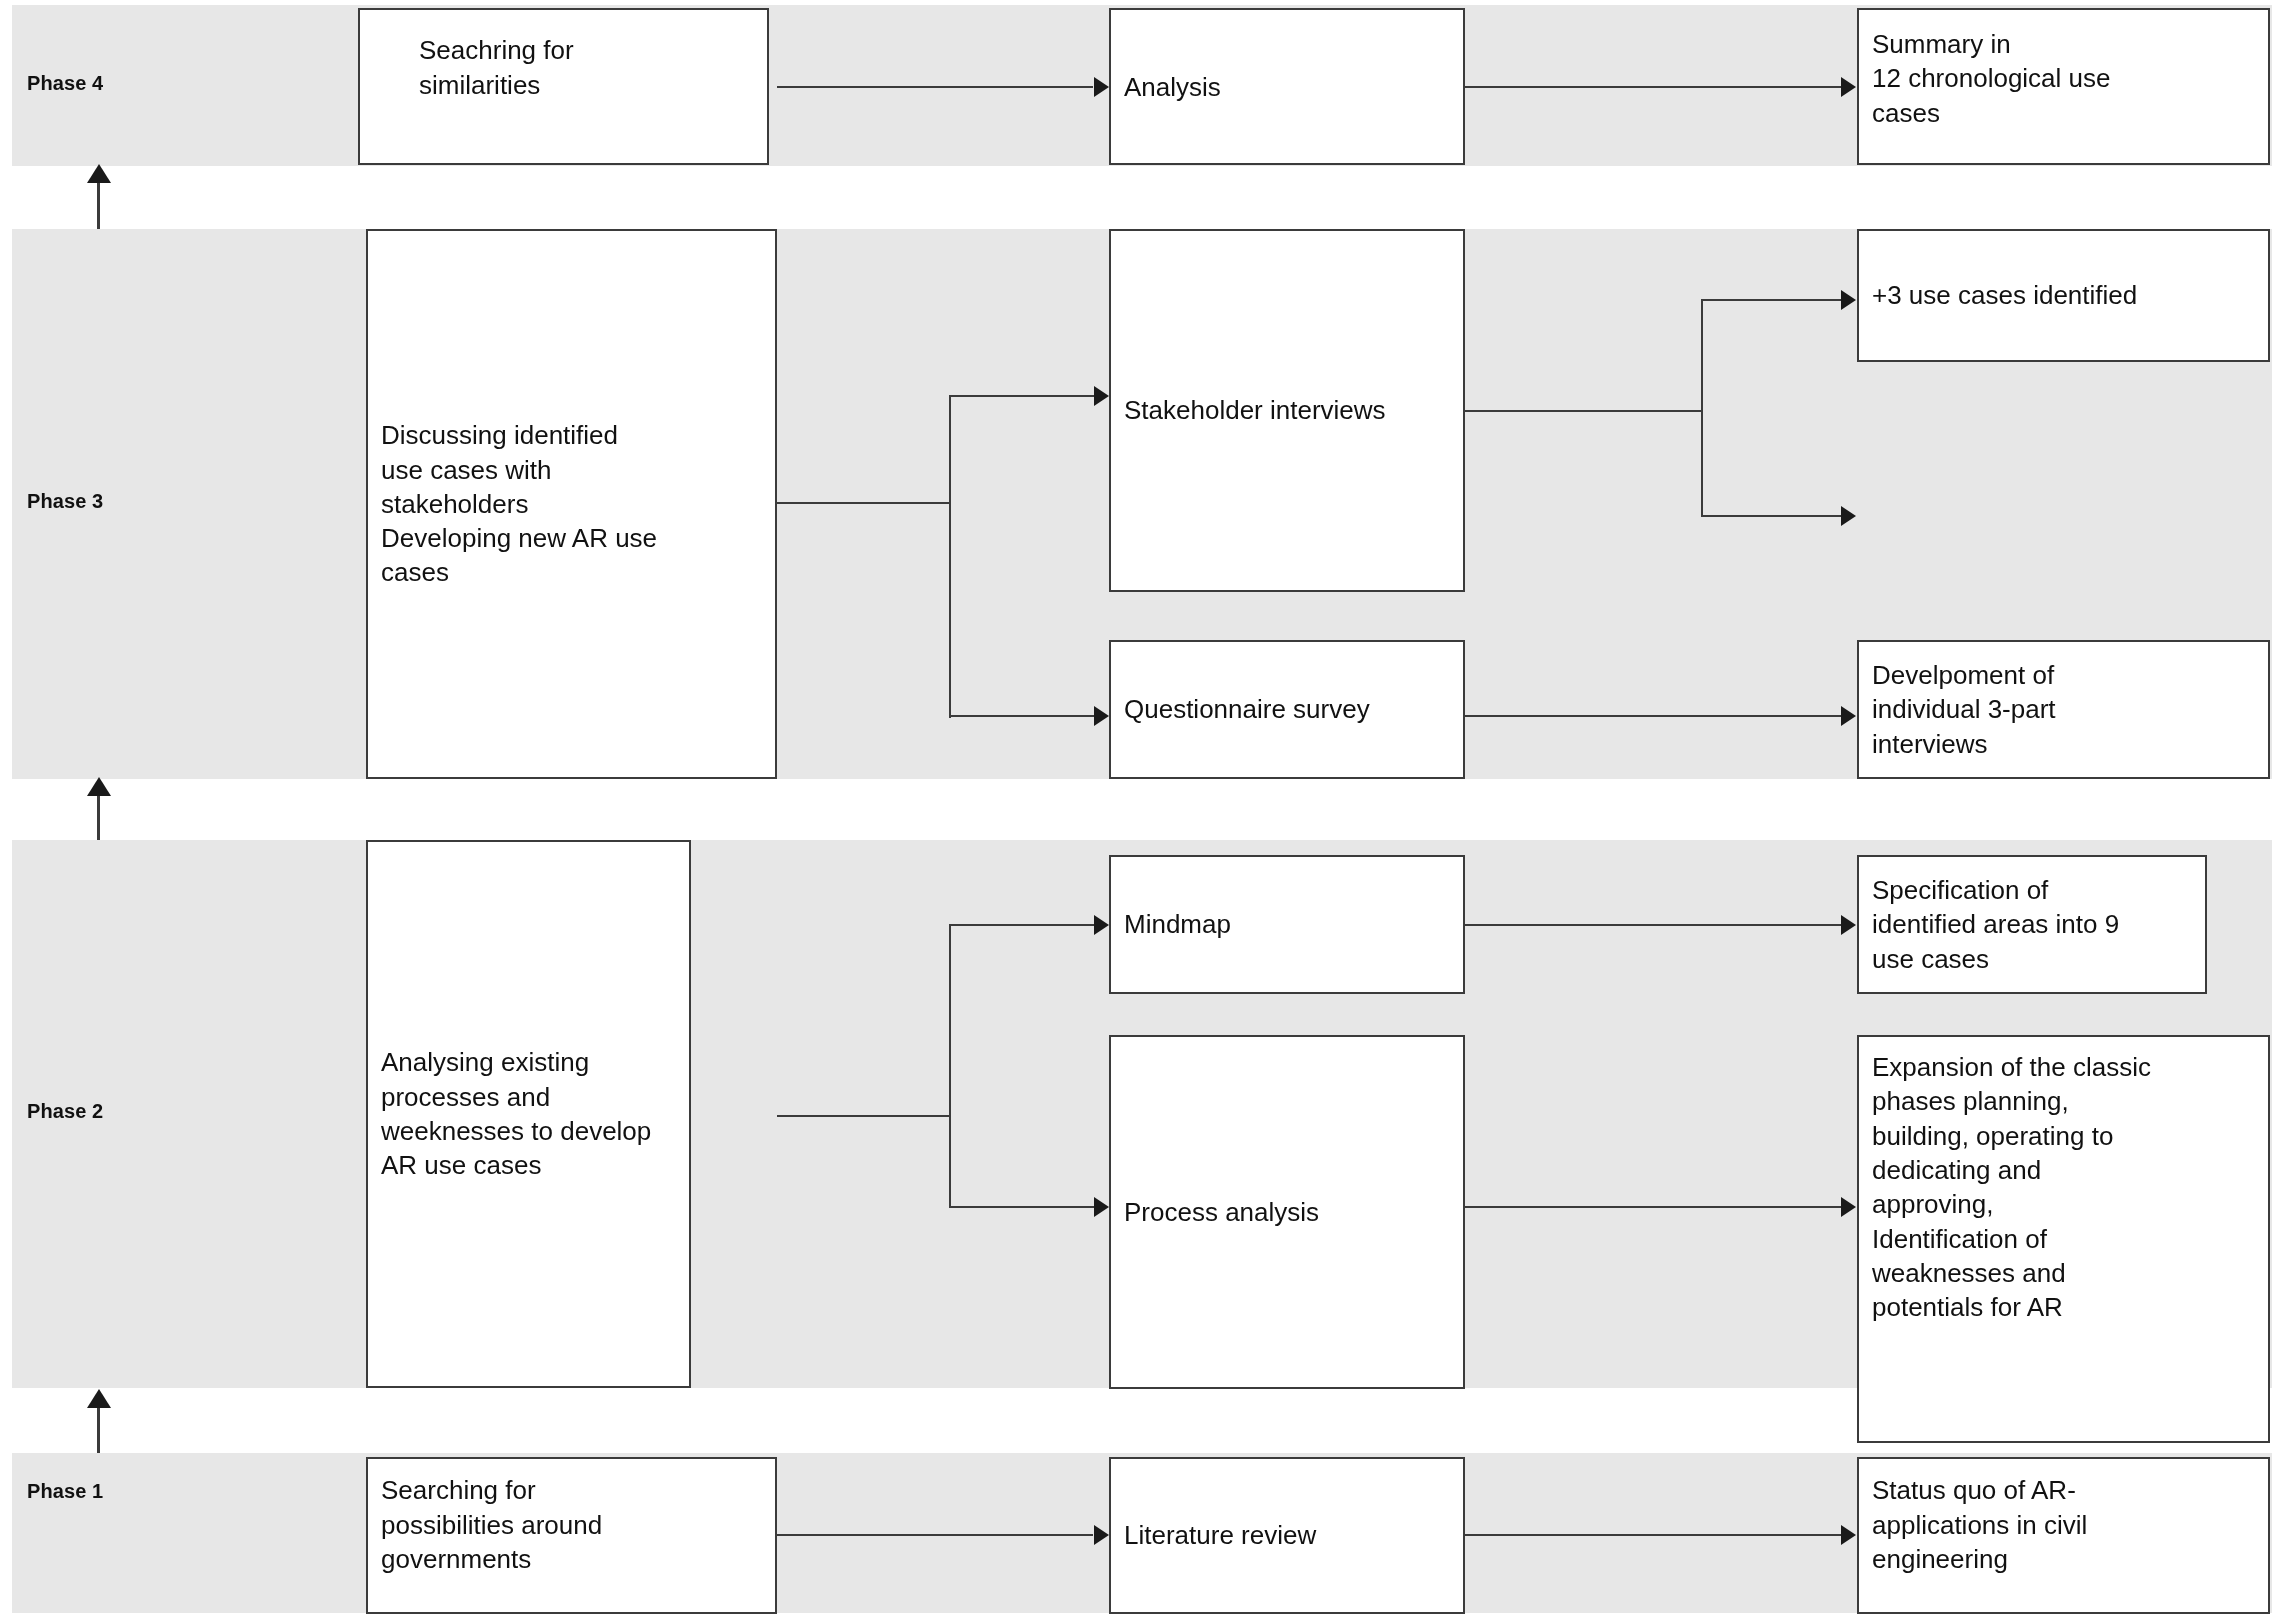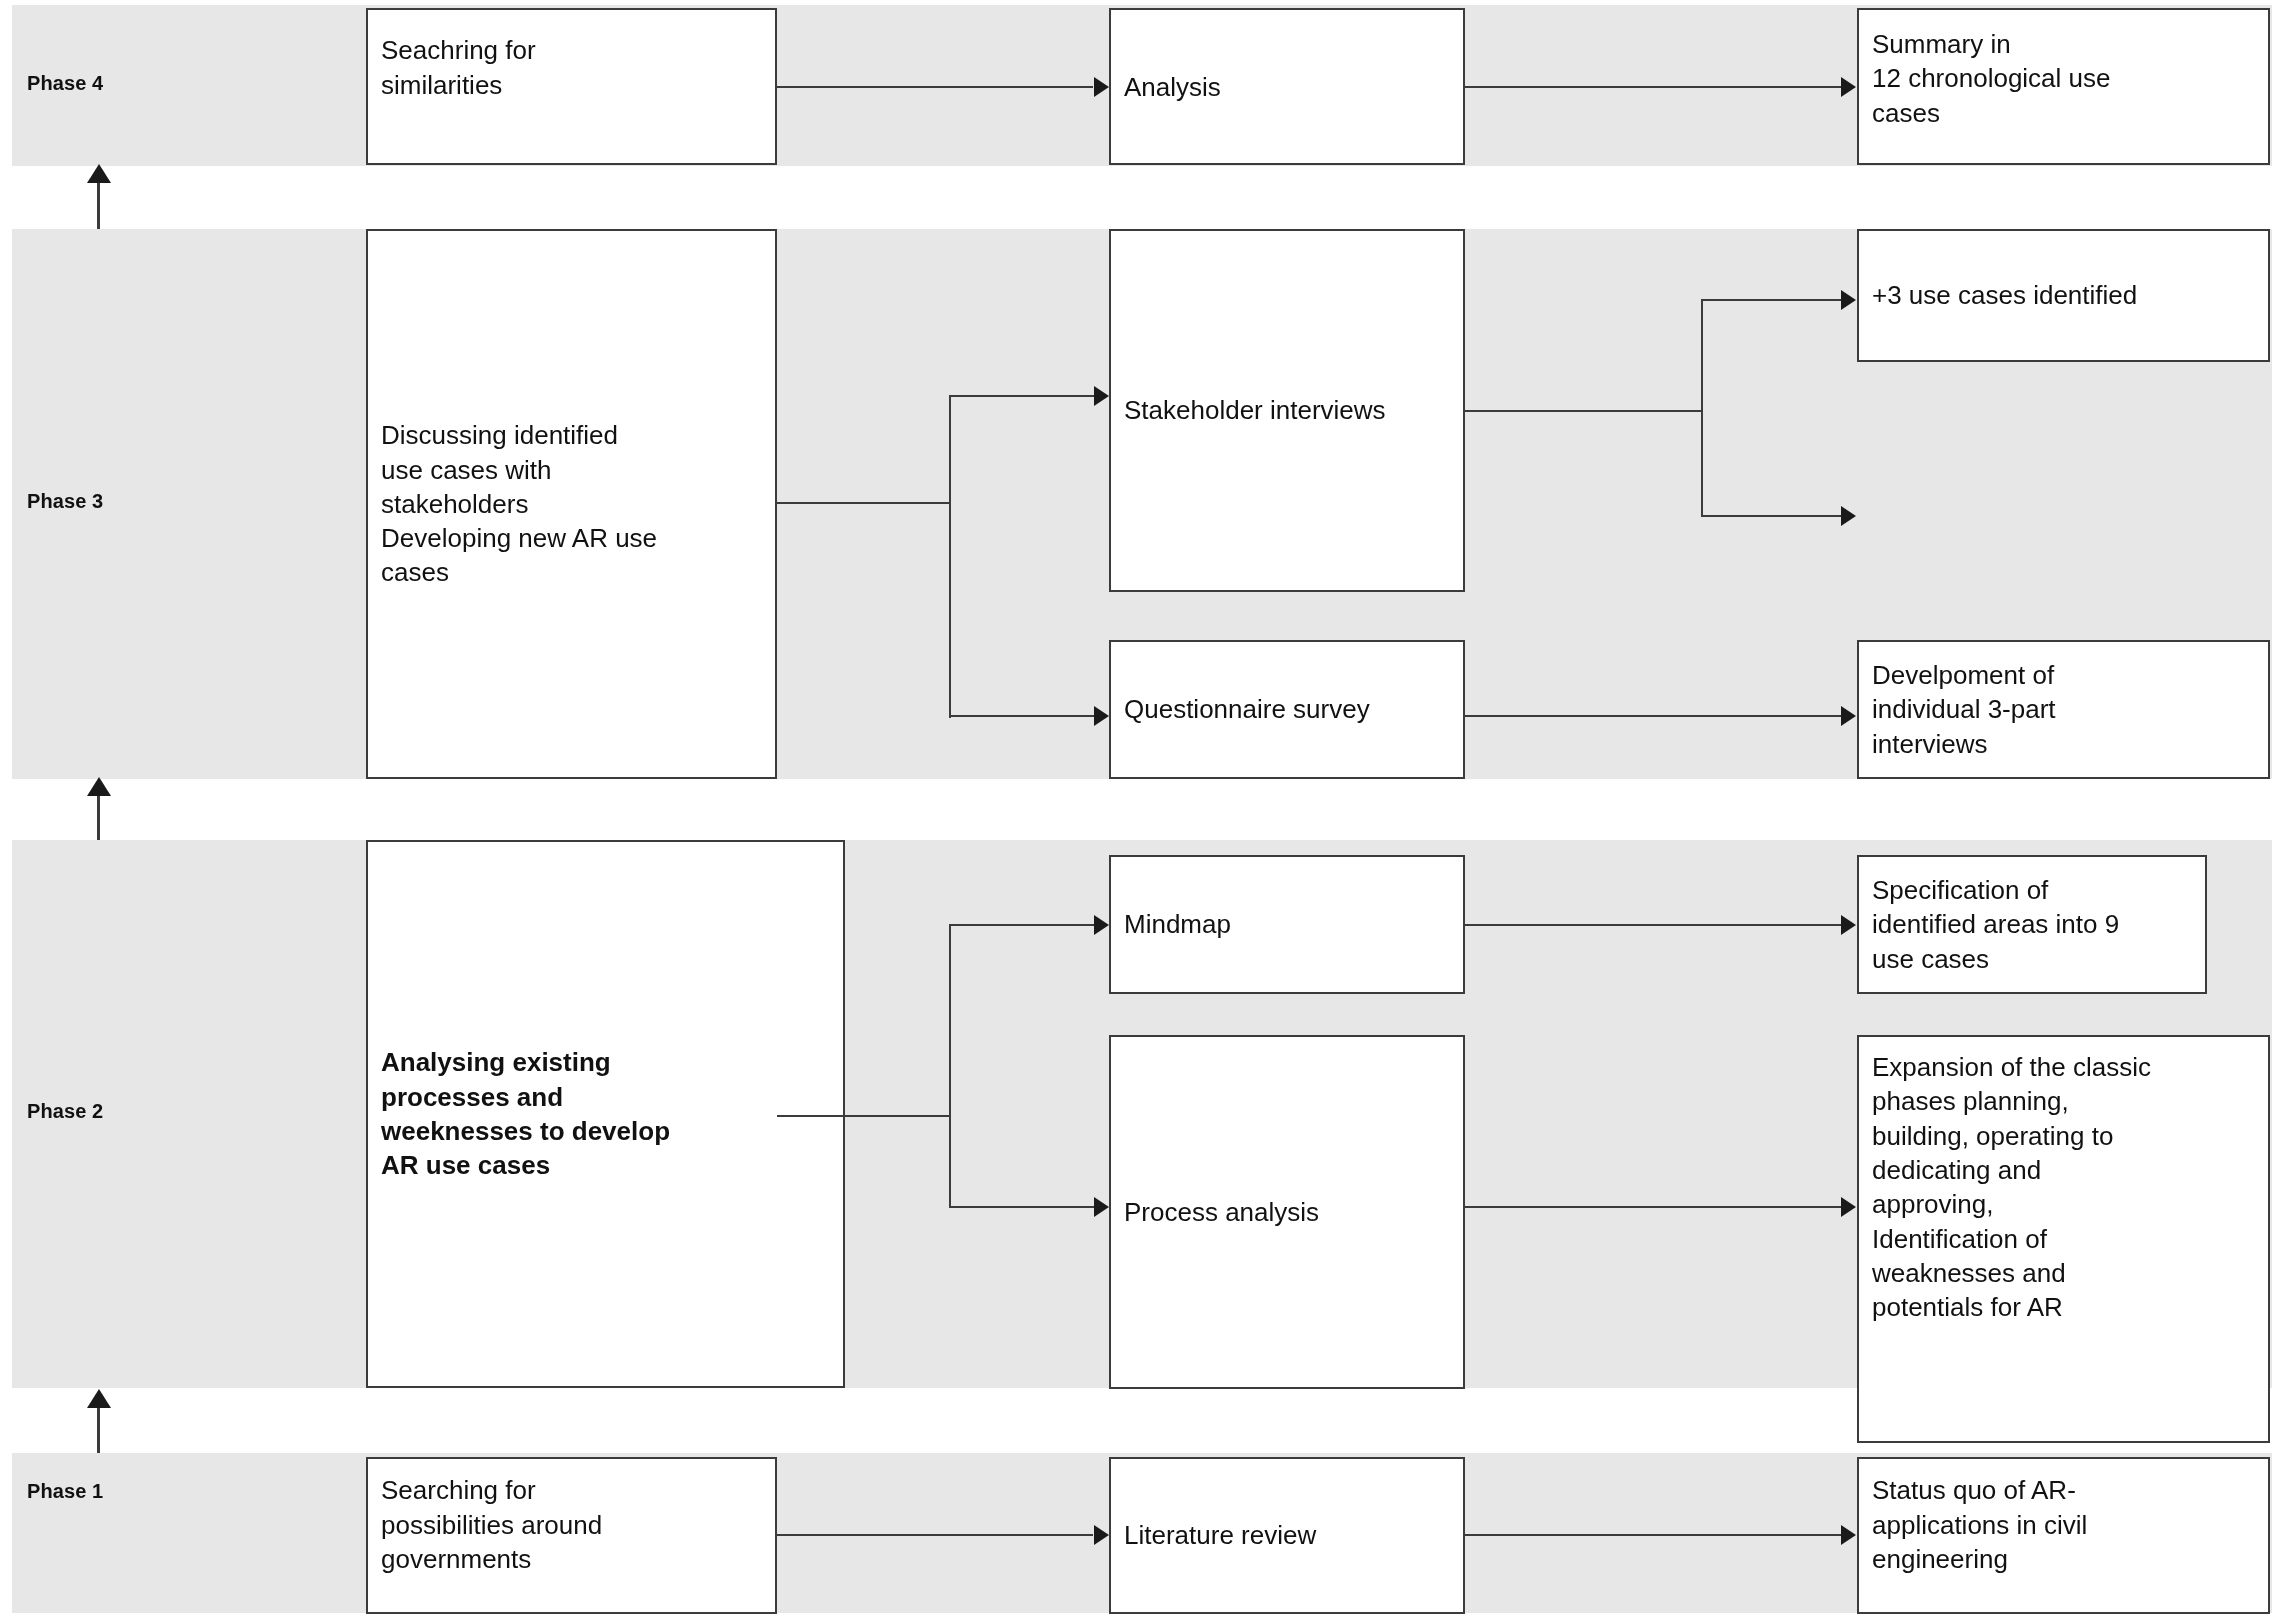"Seachring for" div.node { left: 366px -> 358px; padding-left: none -> 46px }
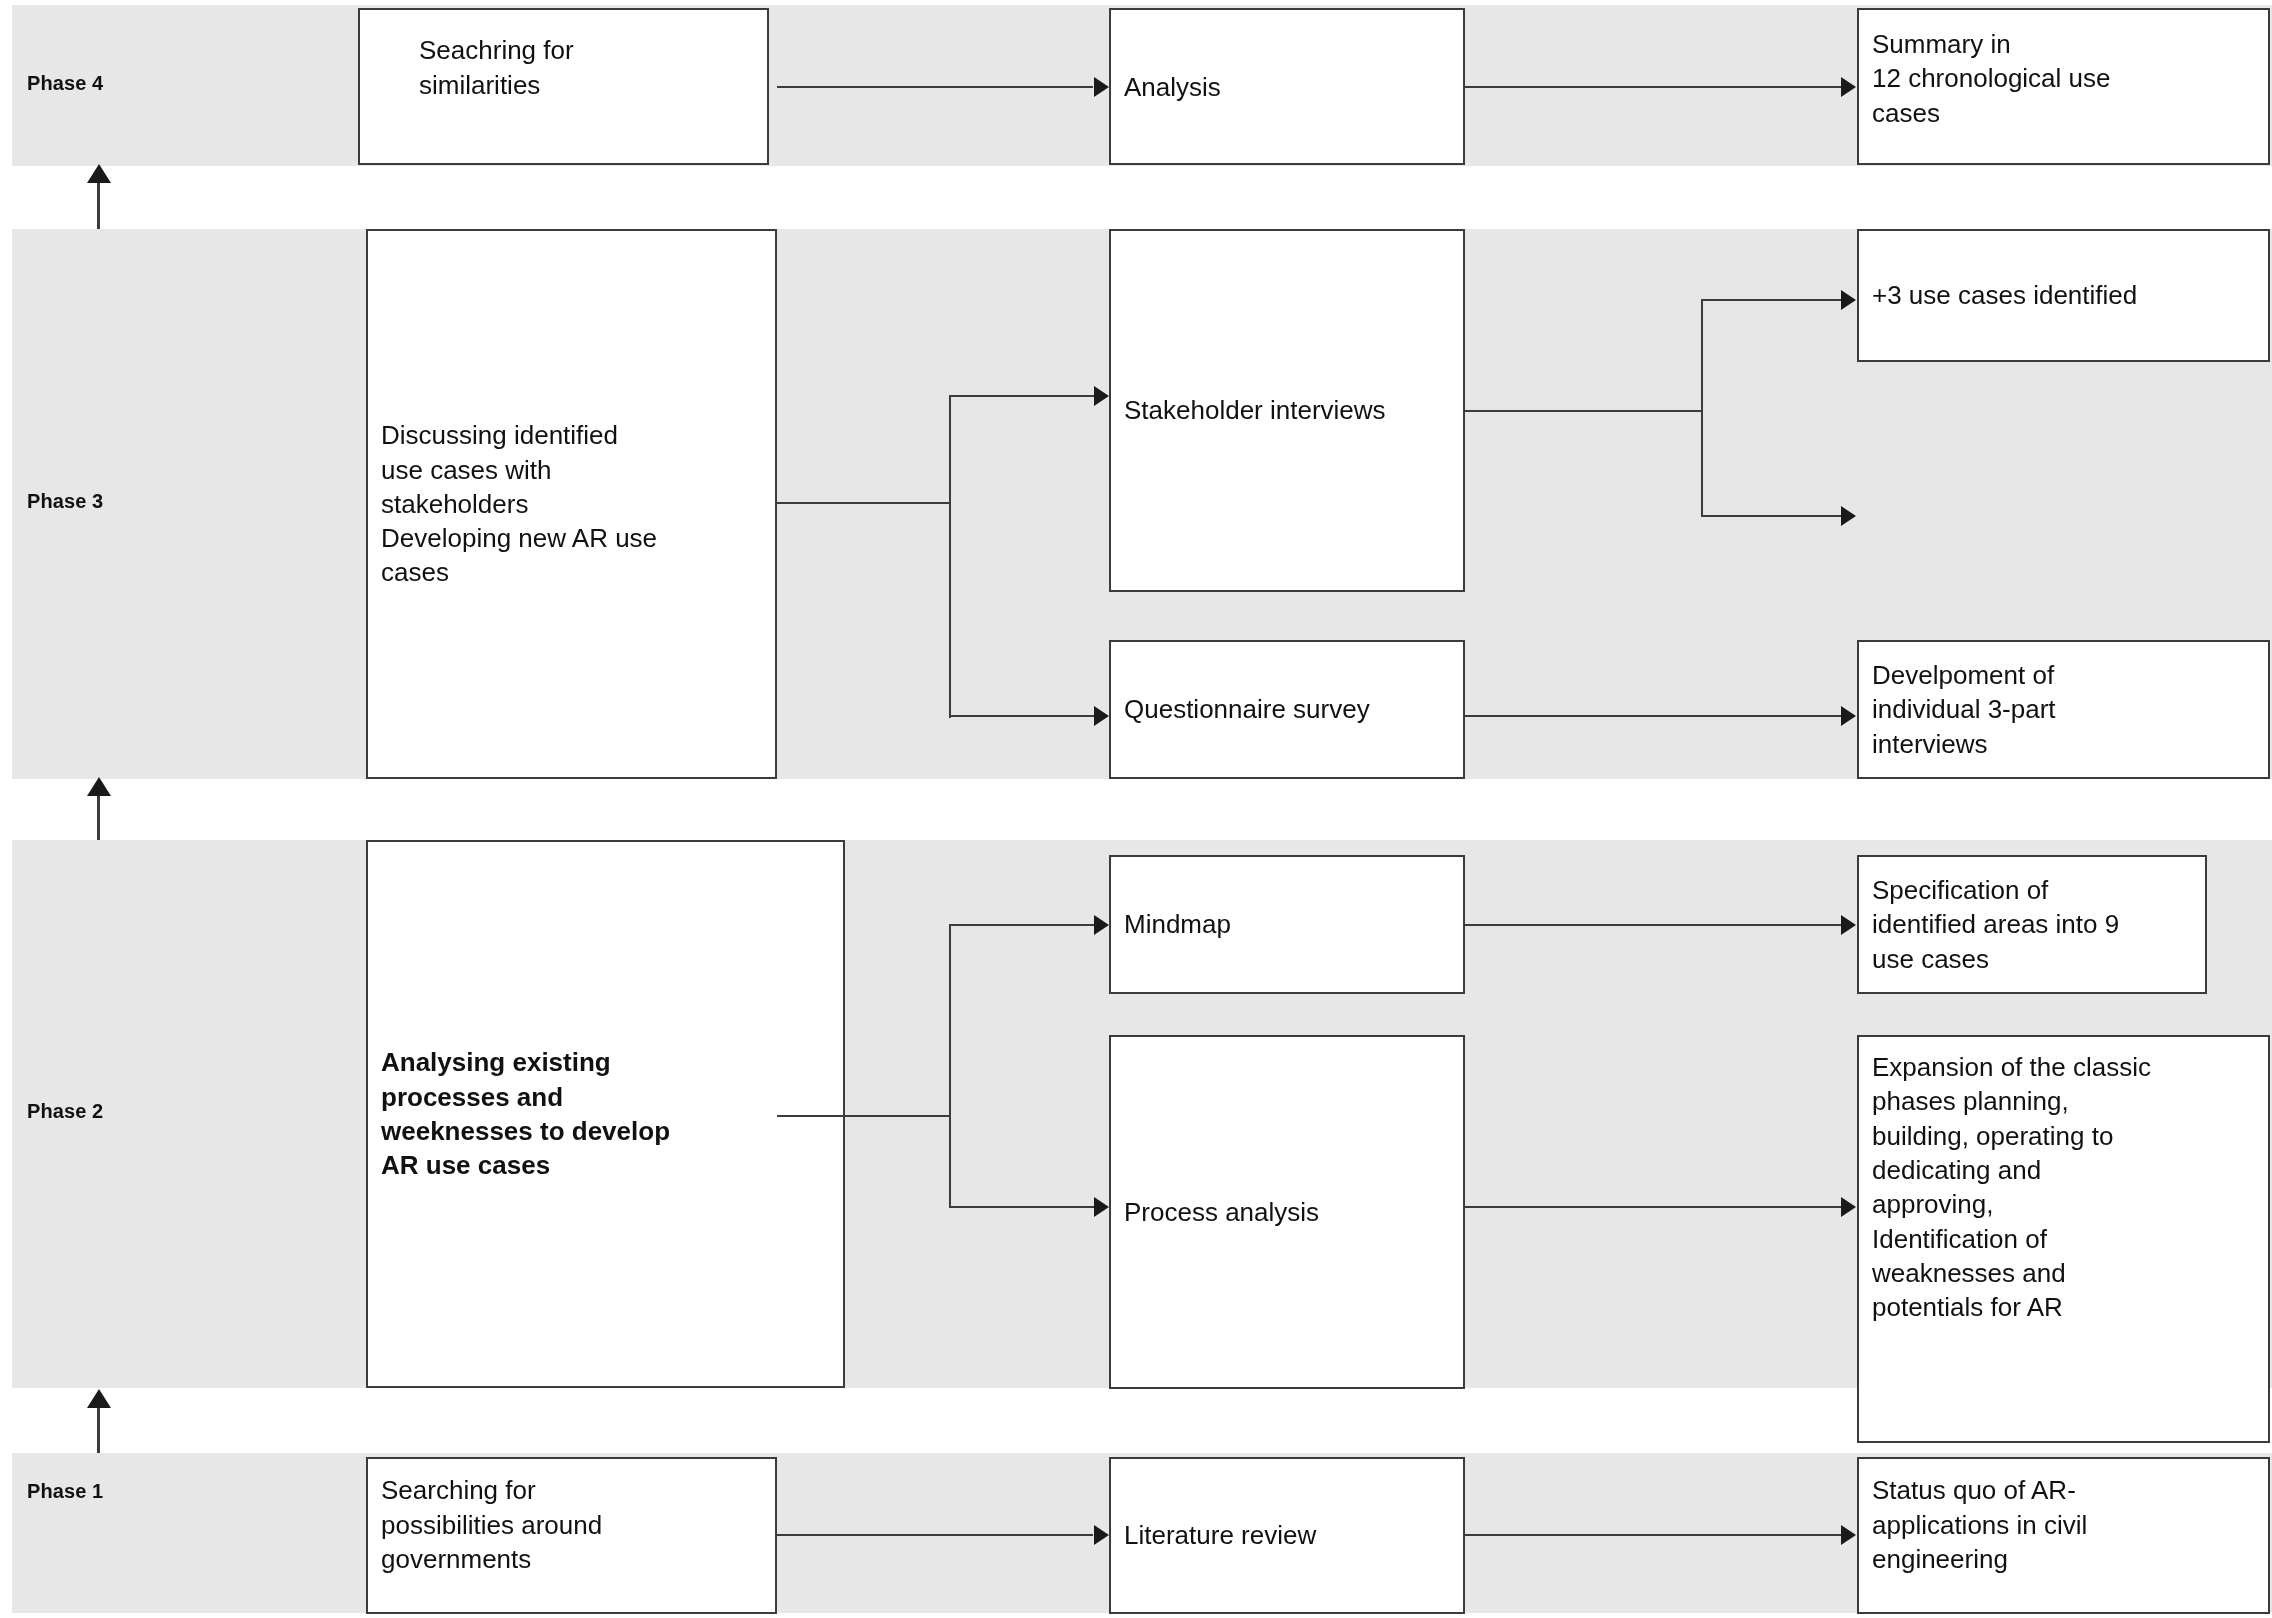"Analysing existing" div.node { font-weight: bold -> none; width: 479px -> 325px }
